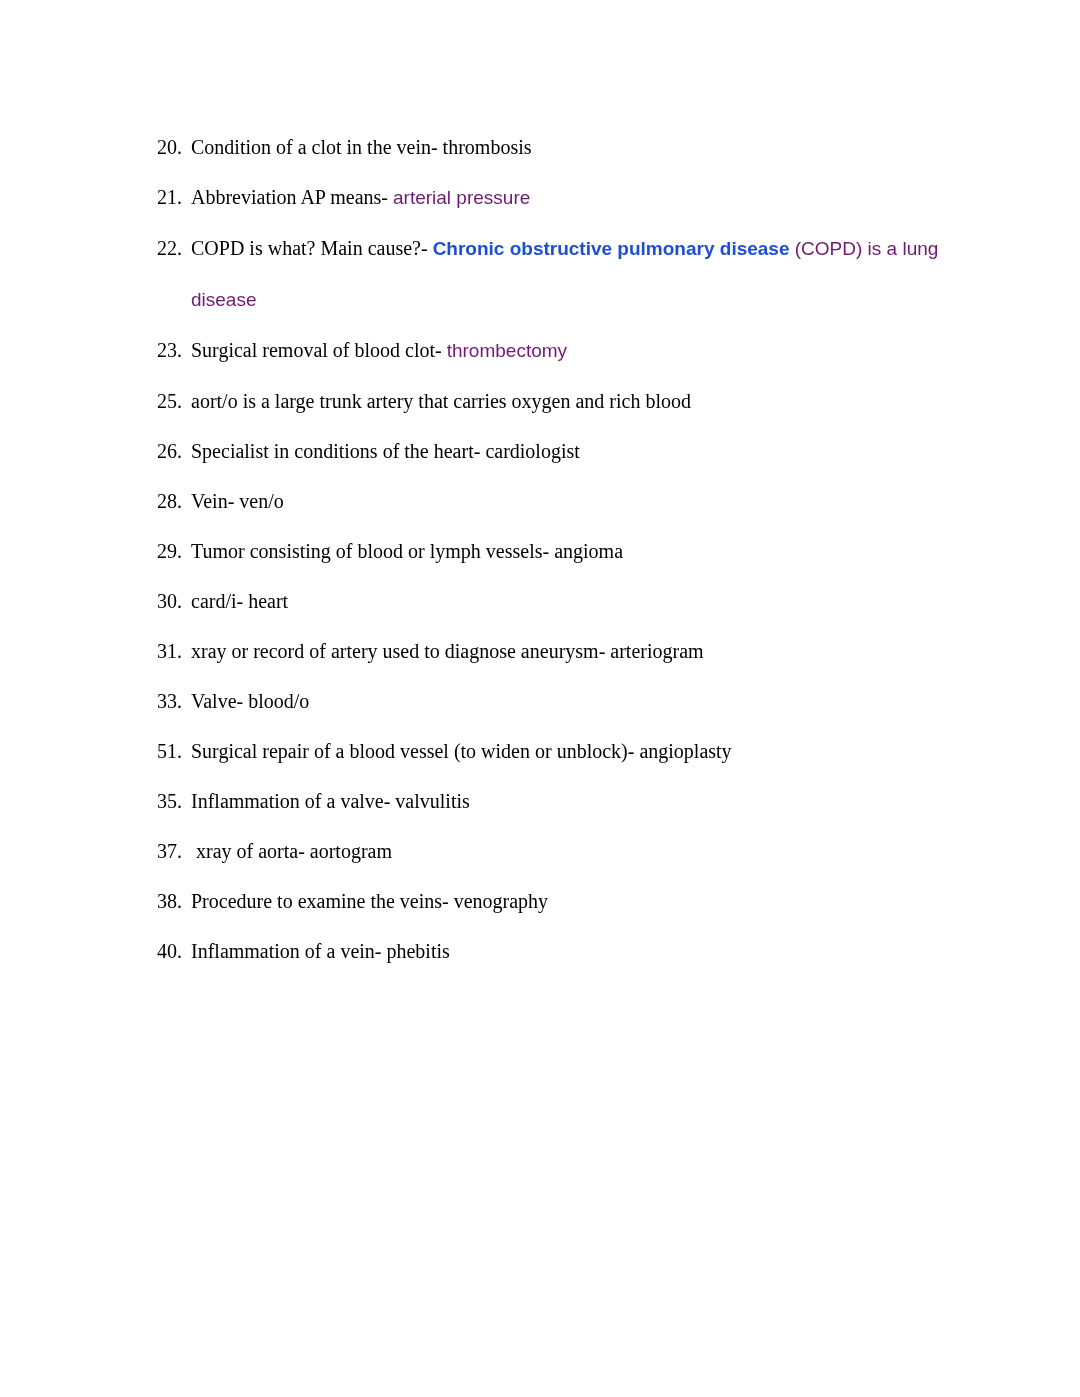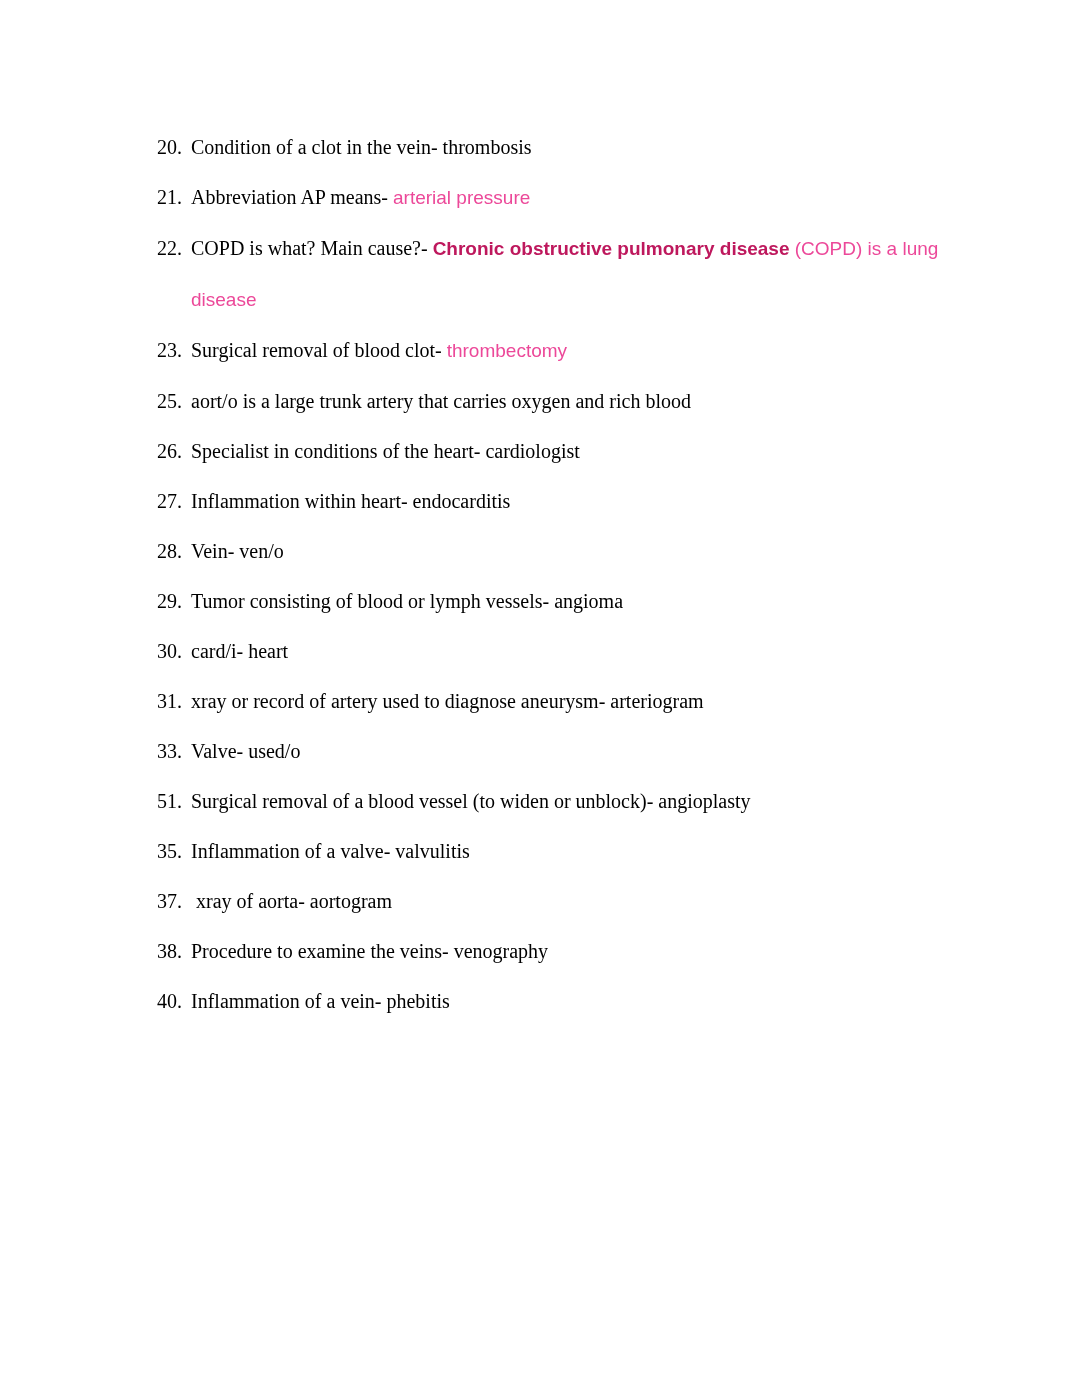"arterial pressure" .seg-sans { color: #ec4899 -> #701a75 }
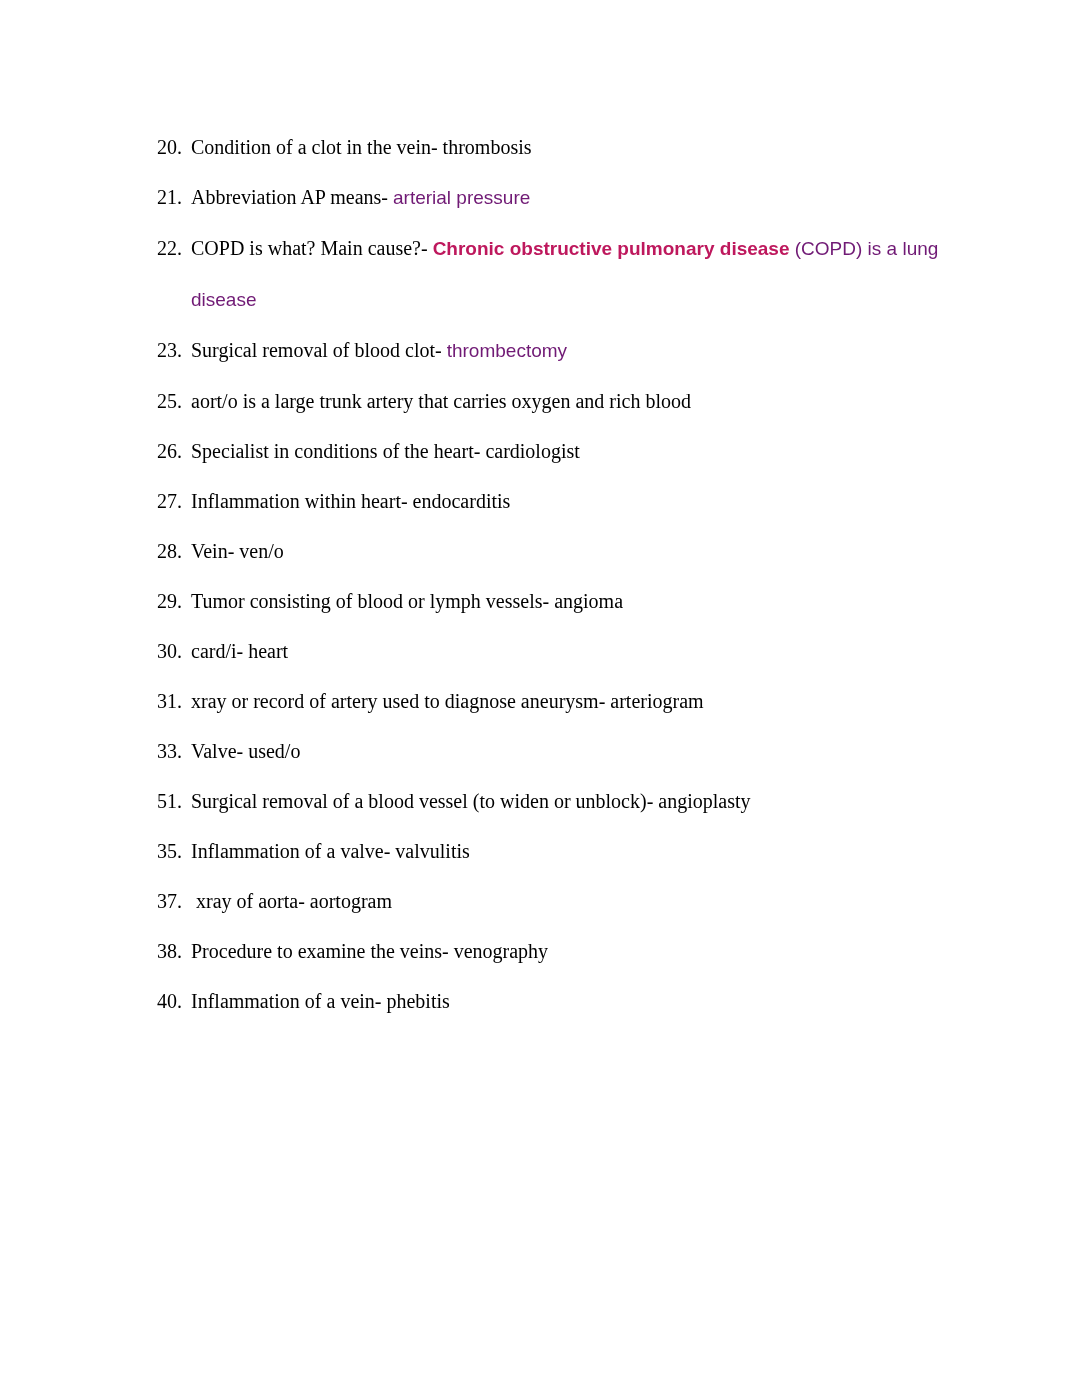"Chronic obstructive pulmonary disease" .seg-sans-bold { color: #be185d -> #1d4ed8 }
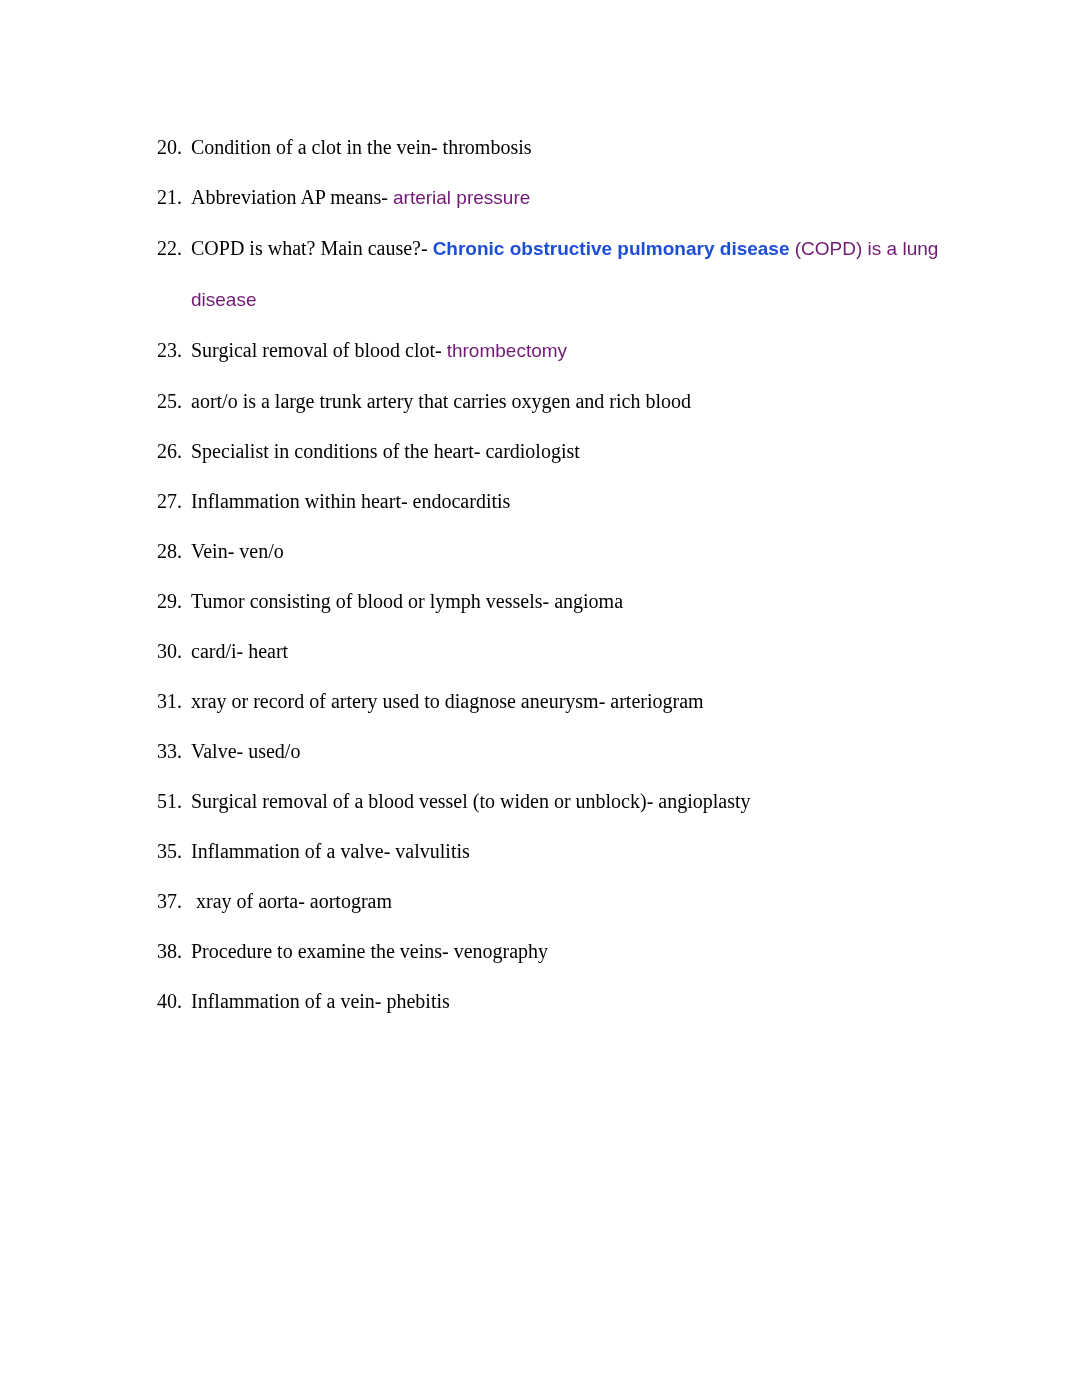"27." div.item { html: <div> <span>27.</span> <div><span>Inflammation within heart- endocarditis</span></div> </div> -> none }
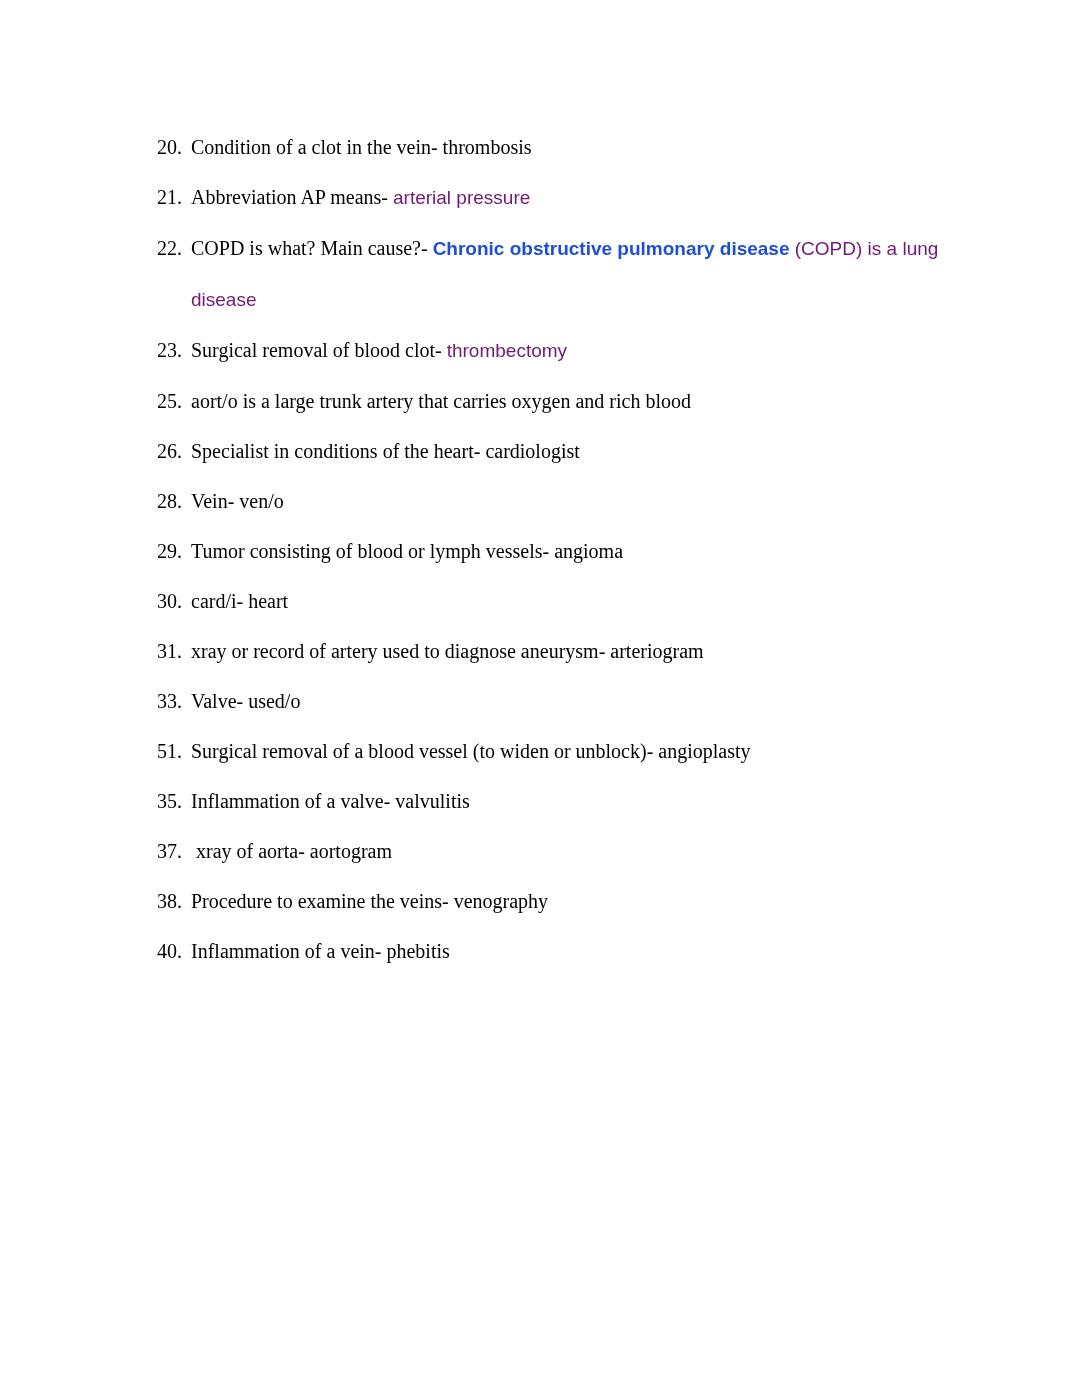"Valve- used/o" span.seg-serif { text: used/o -> blood/o }
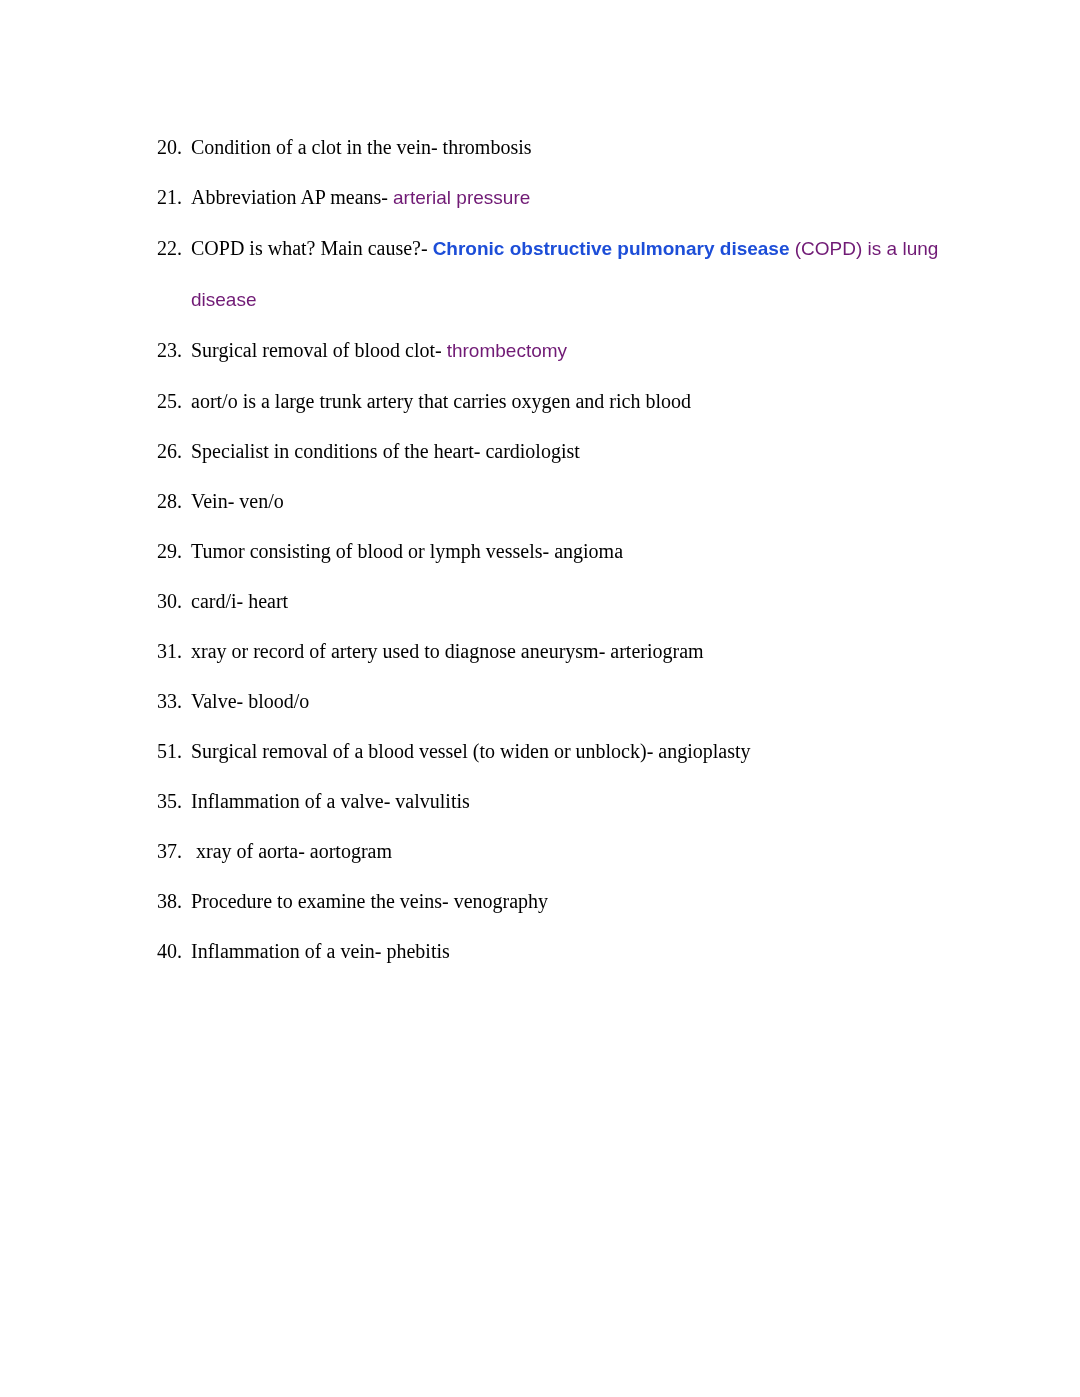"Surgical removal of a blood" span.seg-serif { text: removal -> repair }
